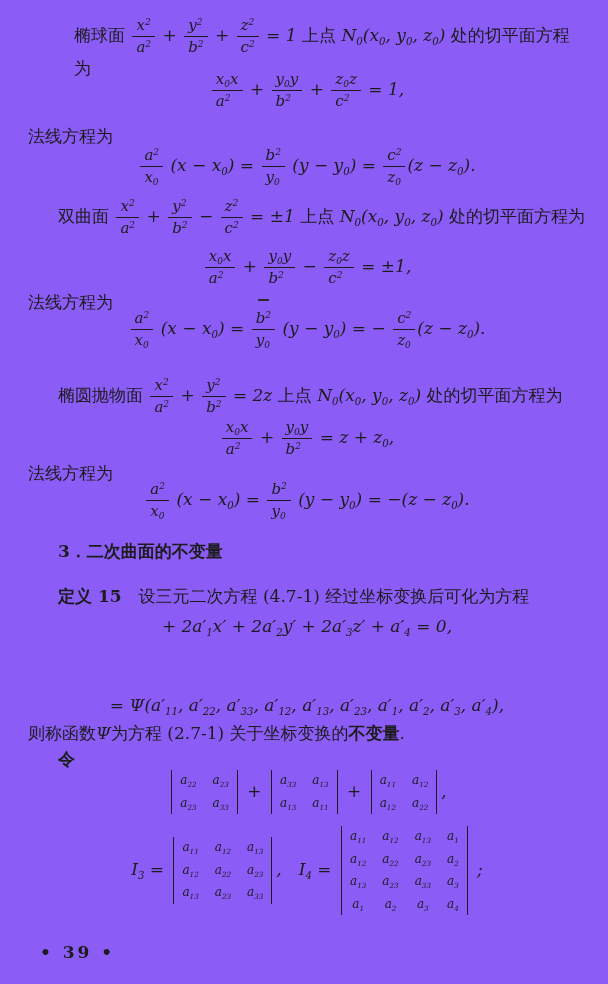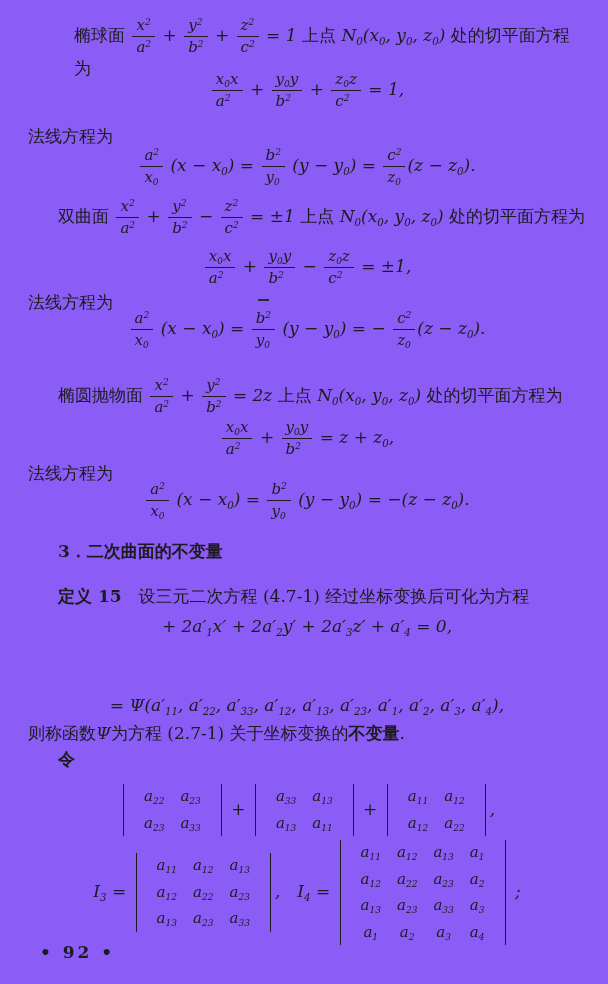"a22" .det { font-size: 15px -> 12px; margin: 14px 4px -> 0 4px; padding: 3px 20px -> 3px 8px }
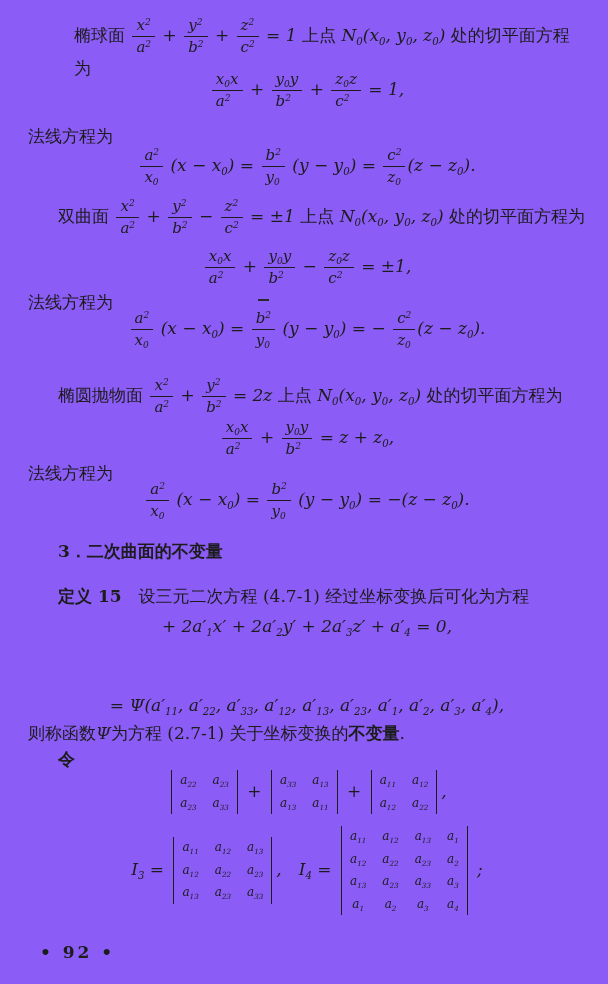"• 92 •" span.bold { text: 92 -> 39 }
